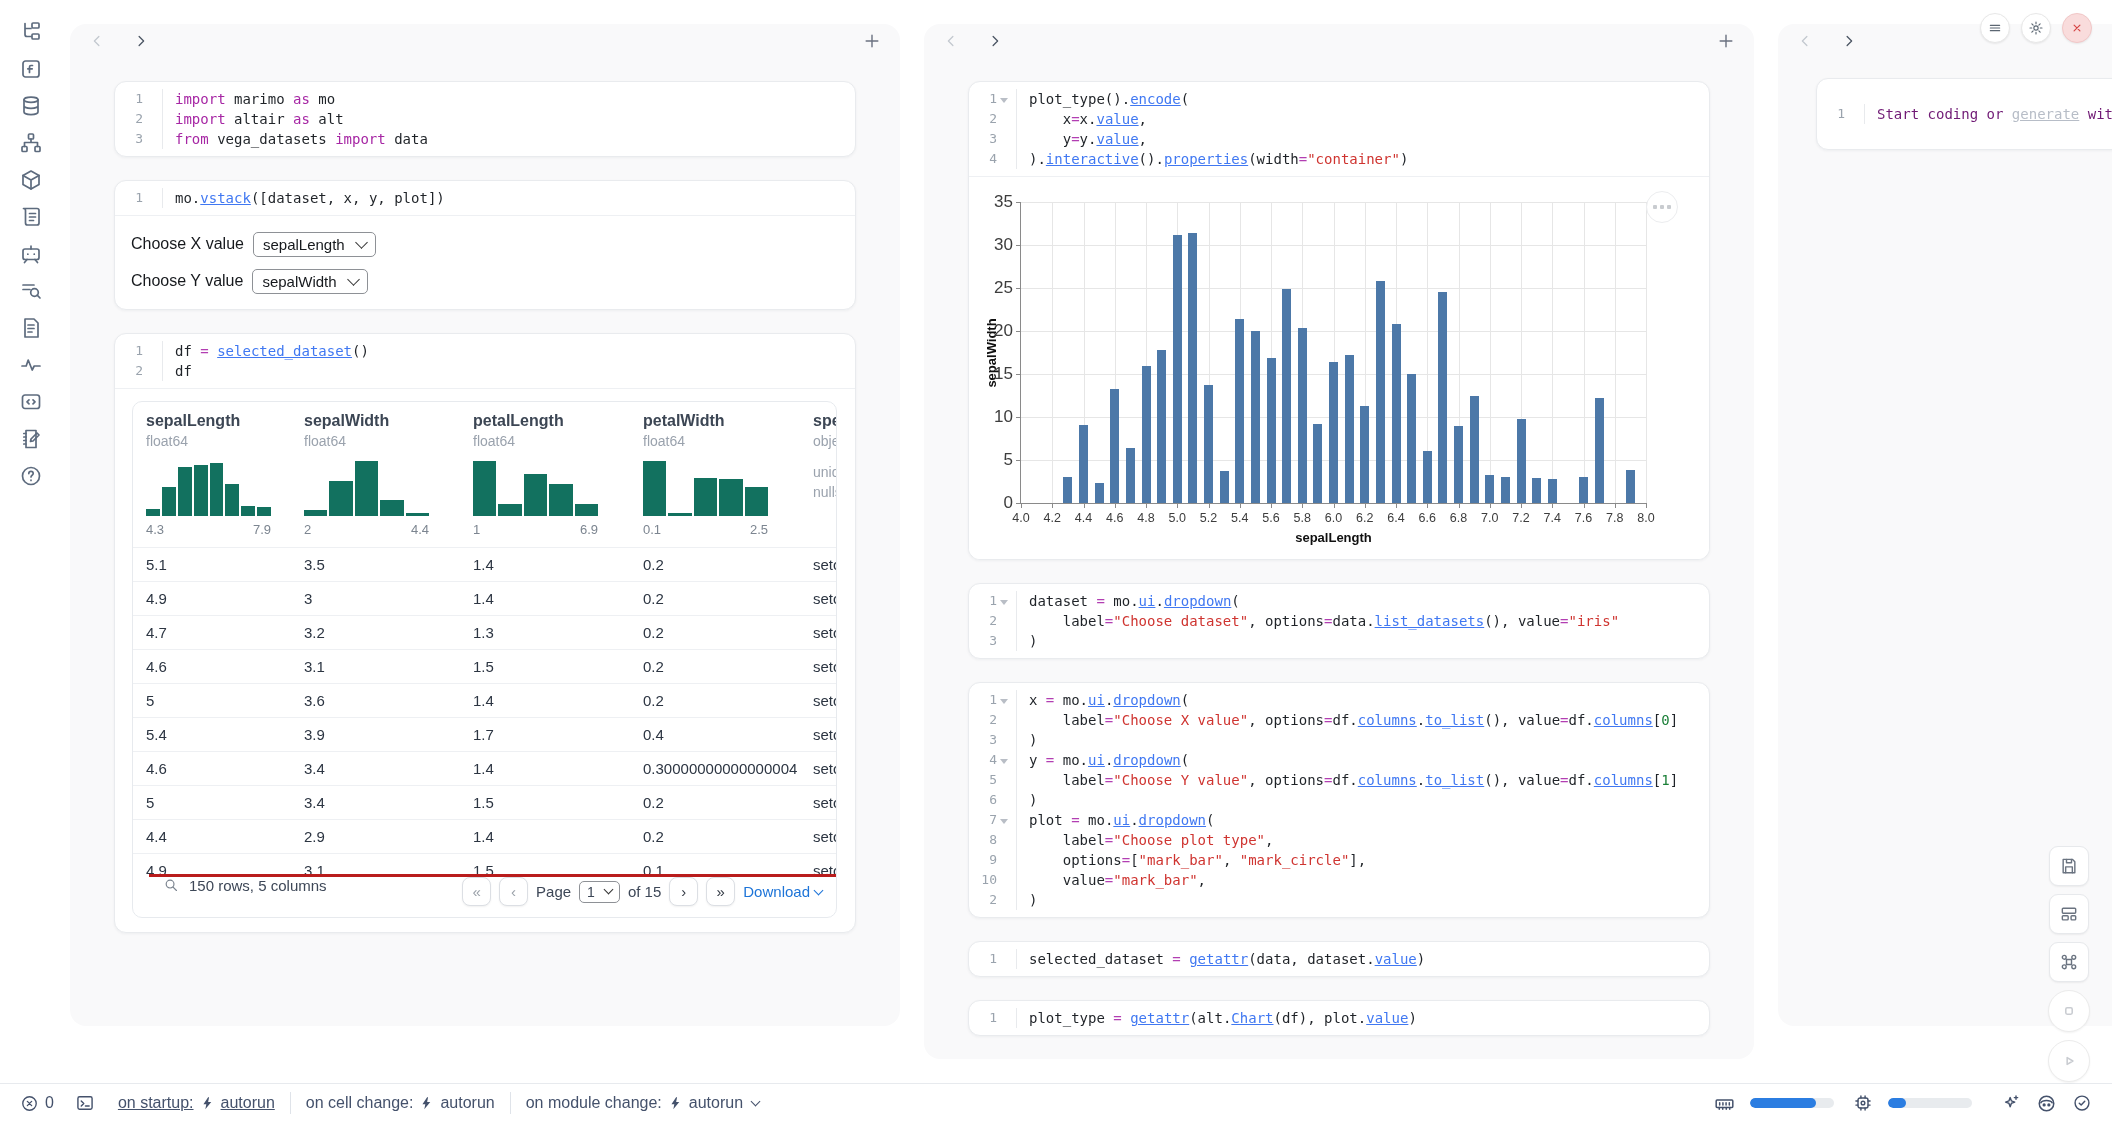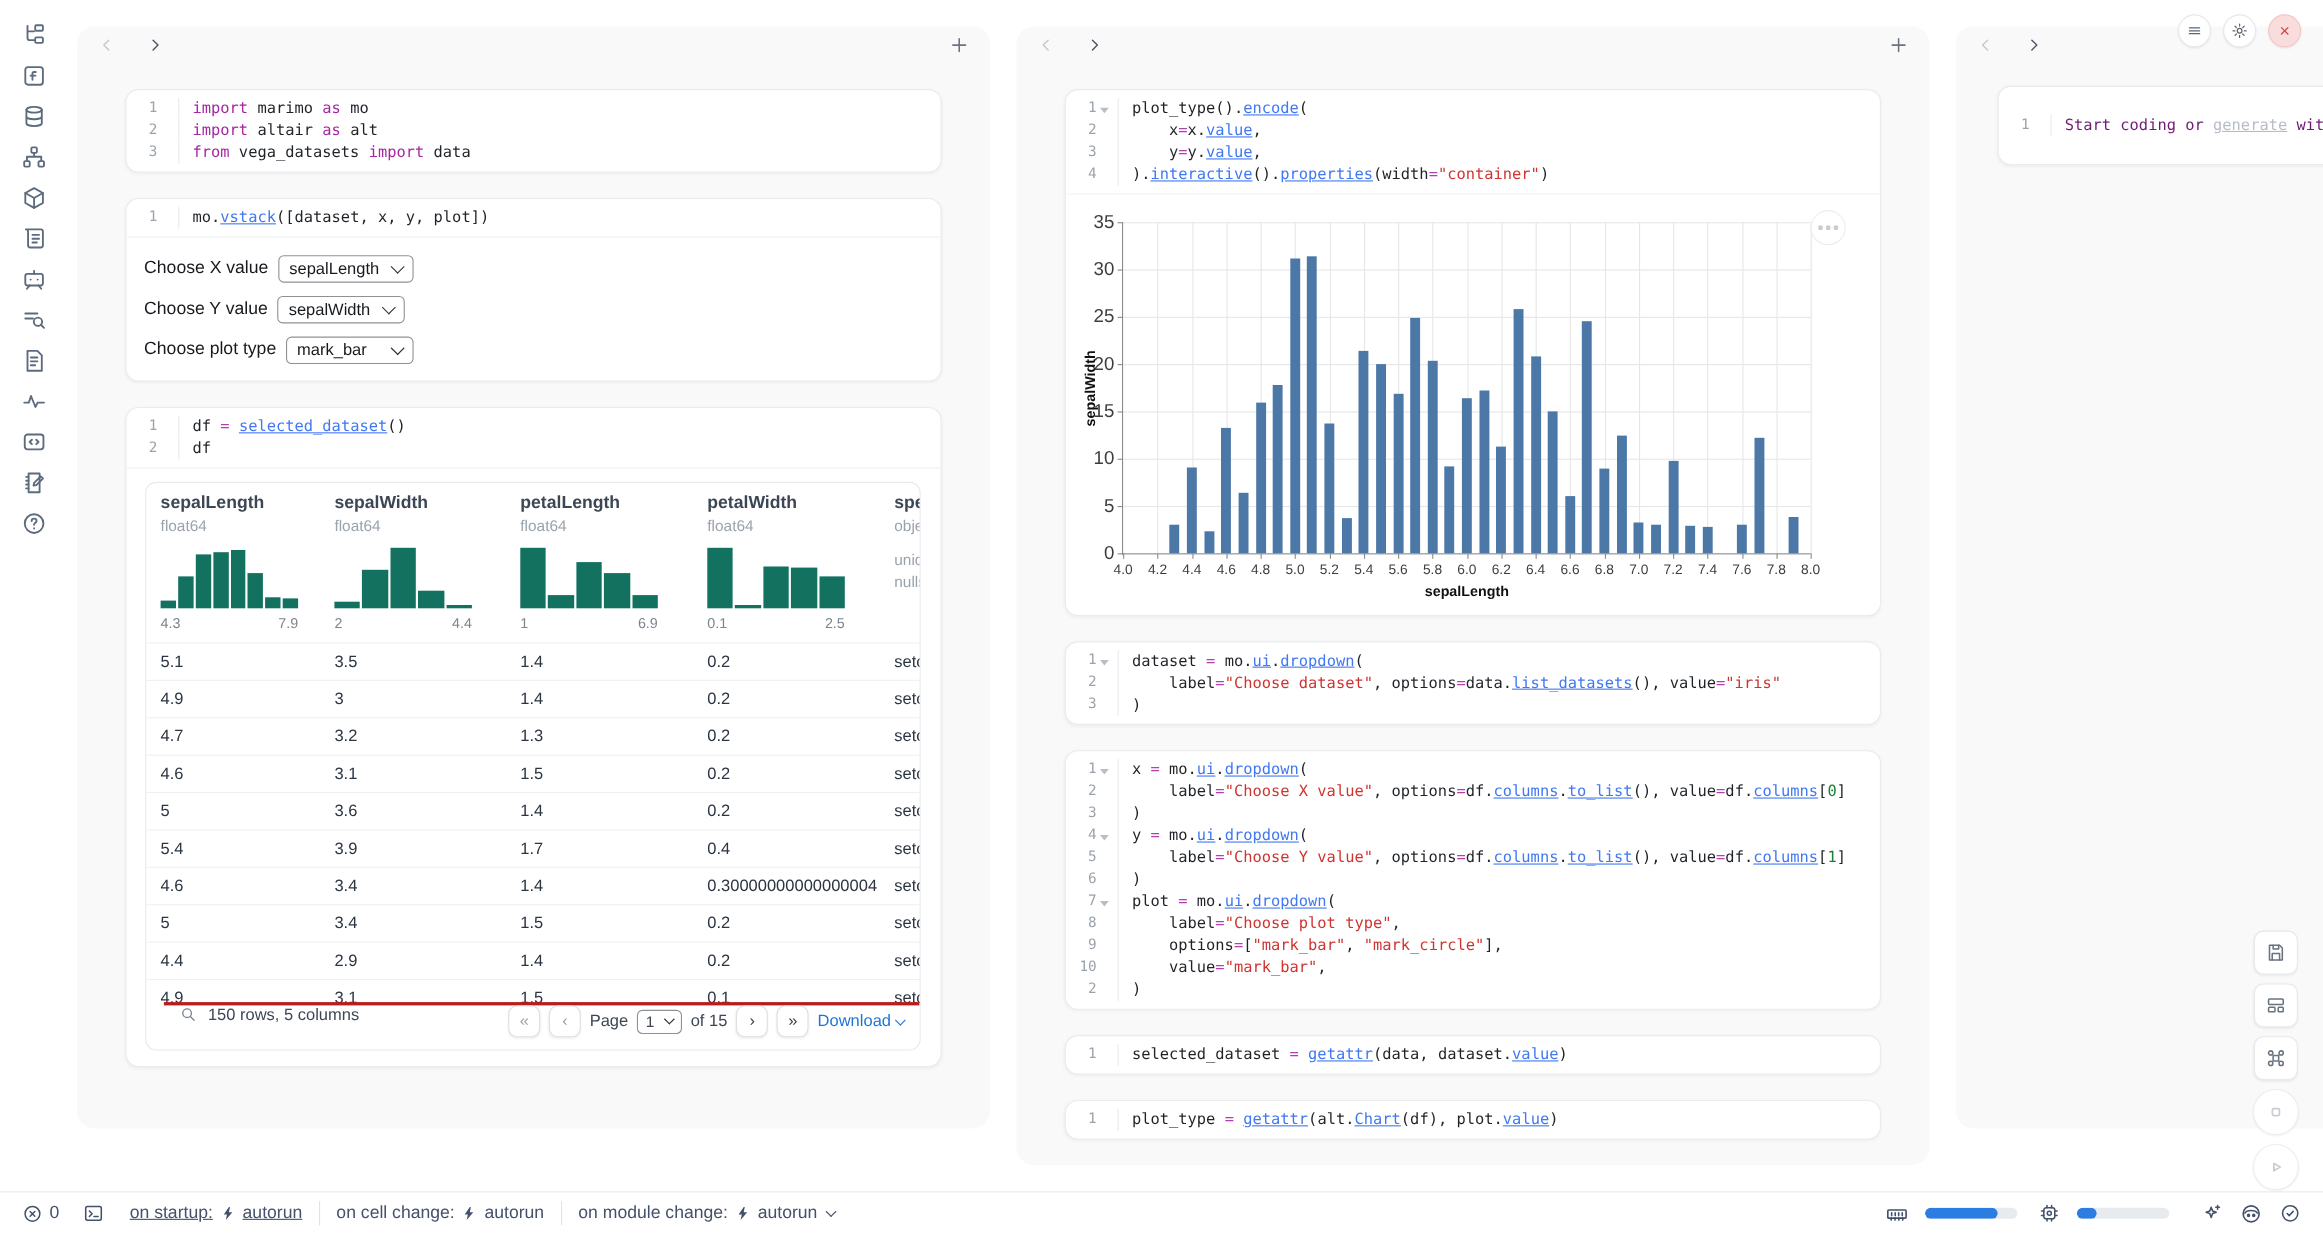"Choose plot type" div.ctl-row { html: <div> <span>Choose plot type</span> <span> <span>mark_bar</span> <span></span> </span> </div> -> none }
